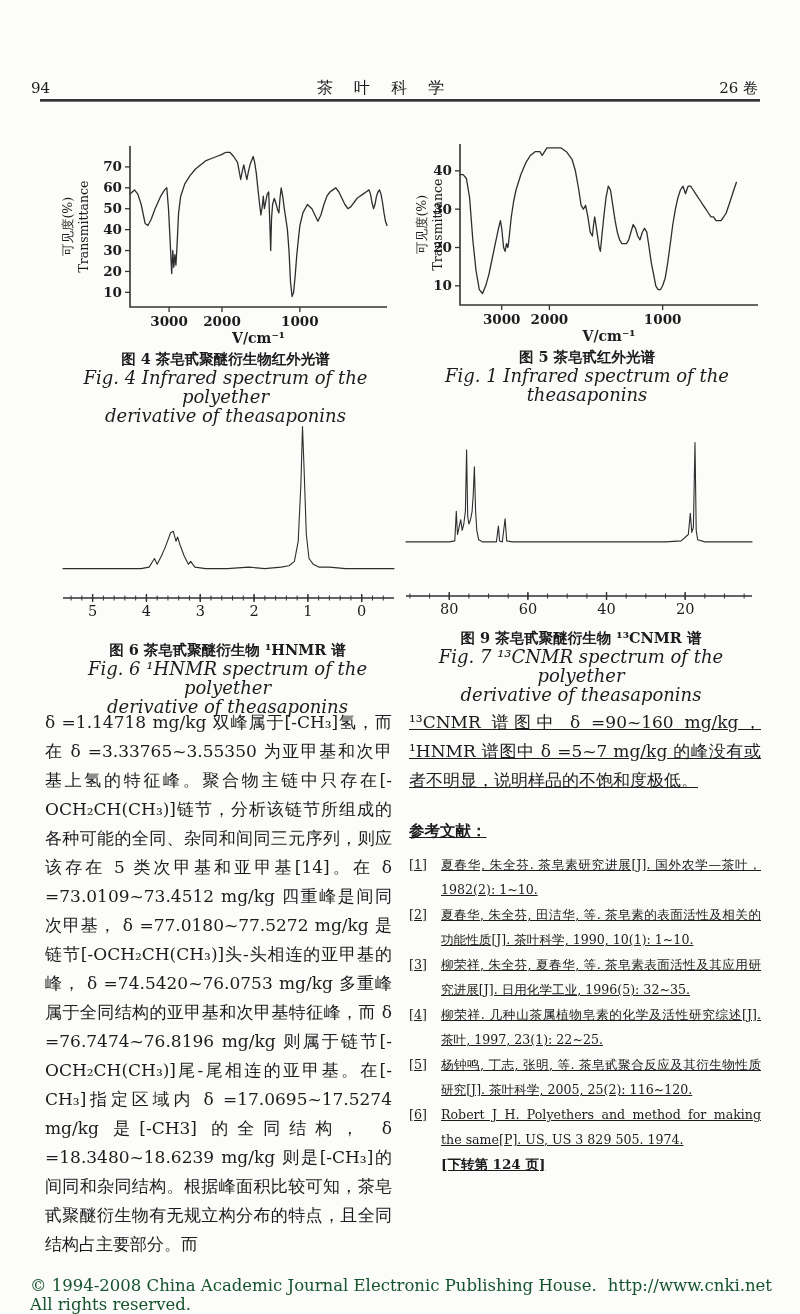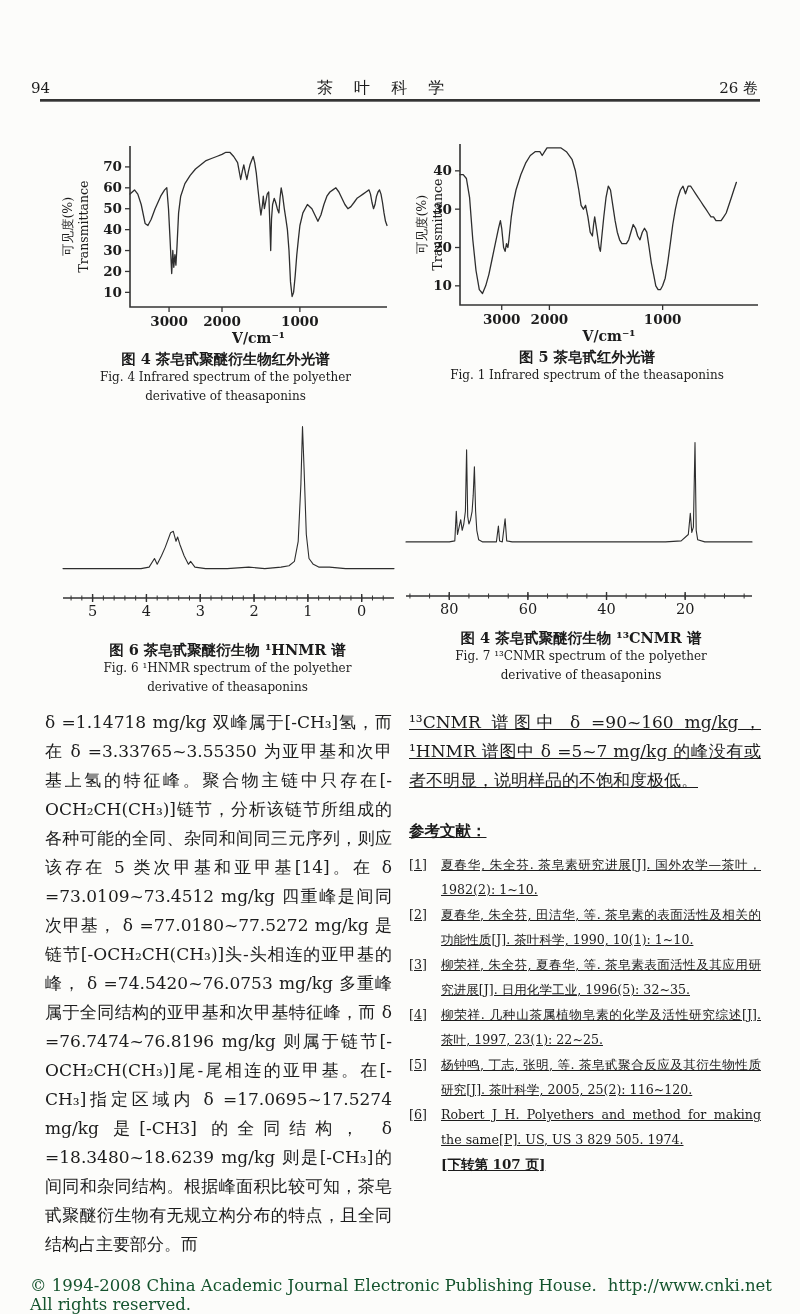"Fig. 4 Infrared spectrum of" .cap-en { font-size: 12px -> 18px; font-style: none -> italic }
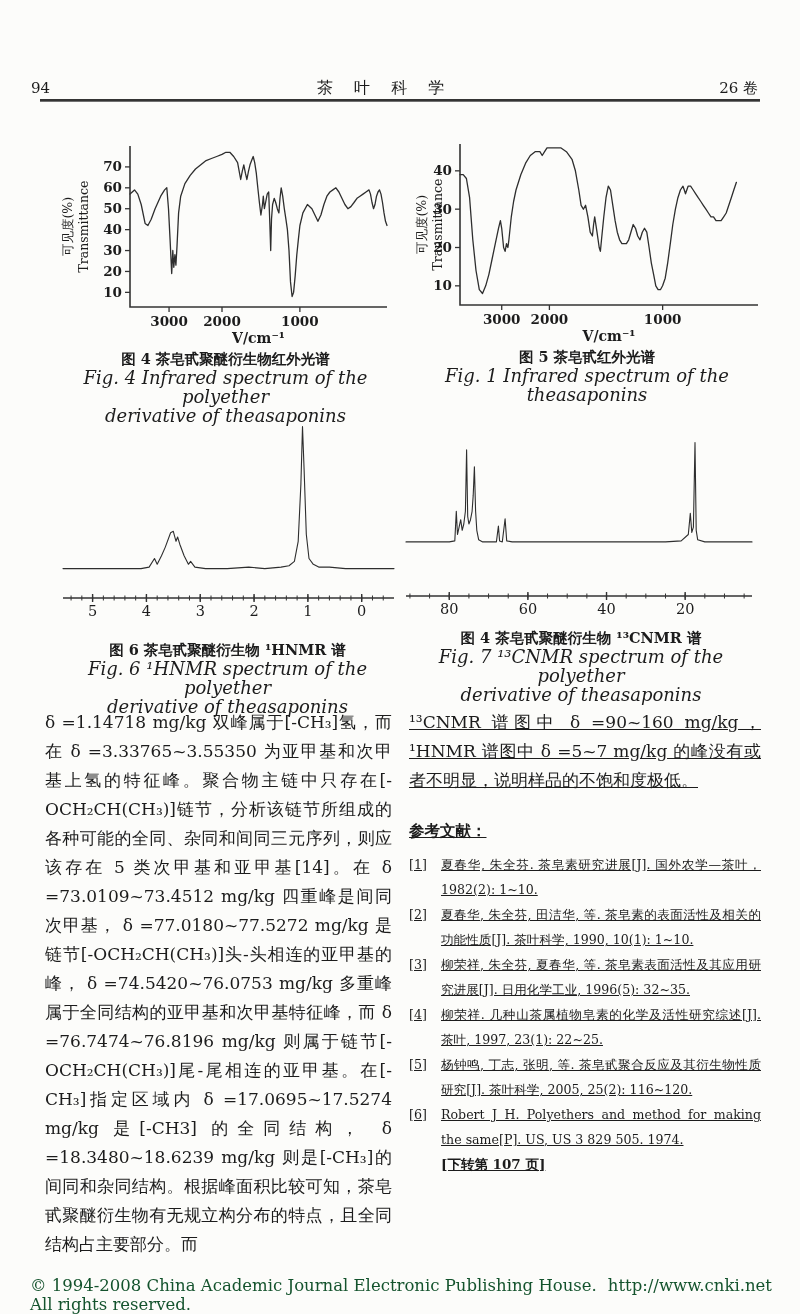"图 4 茶皂甙聚醚衍生物 ¹³CNMR 谱" div.cap-zh { text: 4 -> 9 }
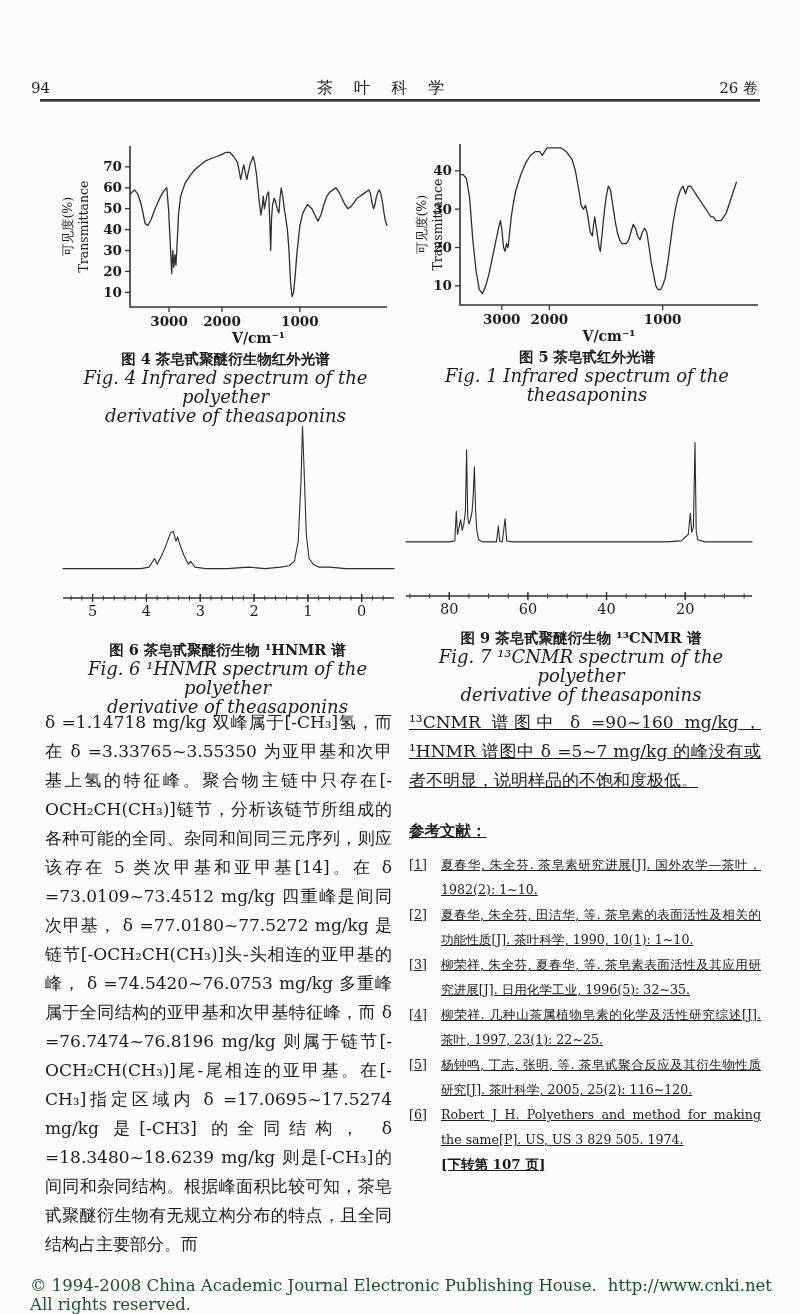"[下转第 107 页]" div { text: 107 -> 124 }
